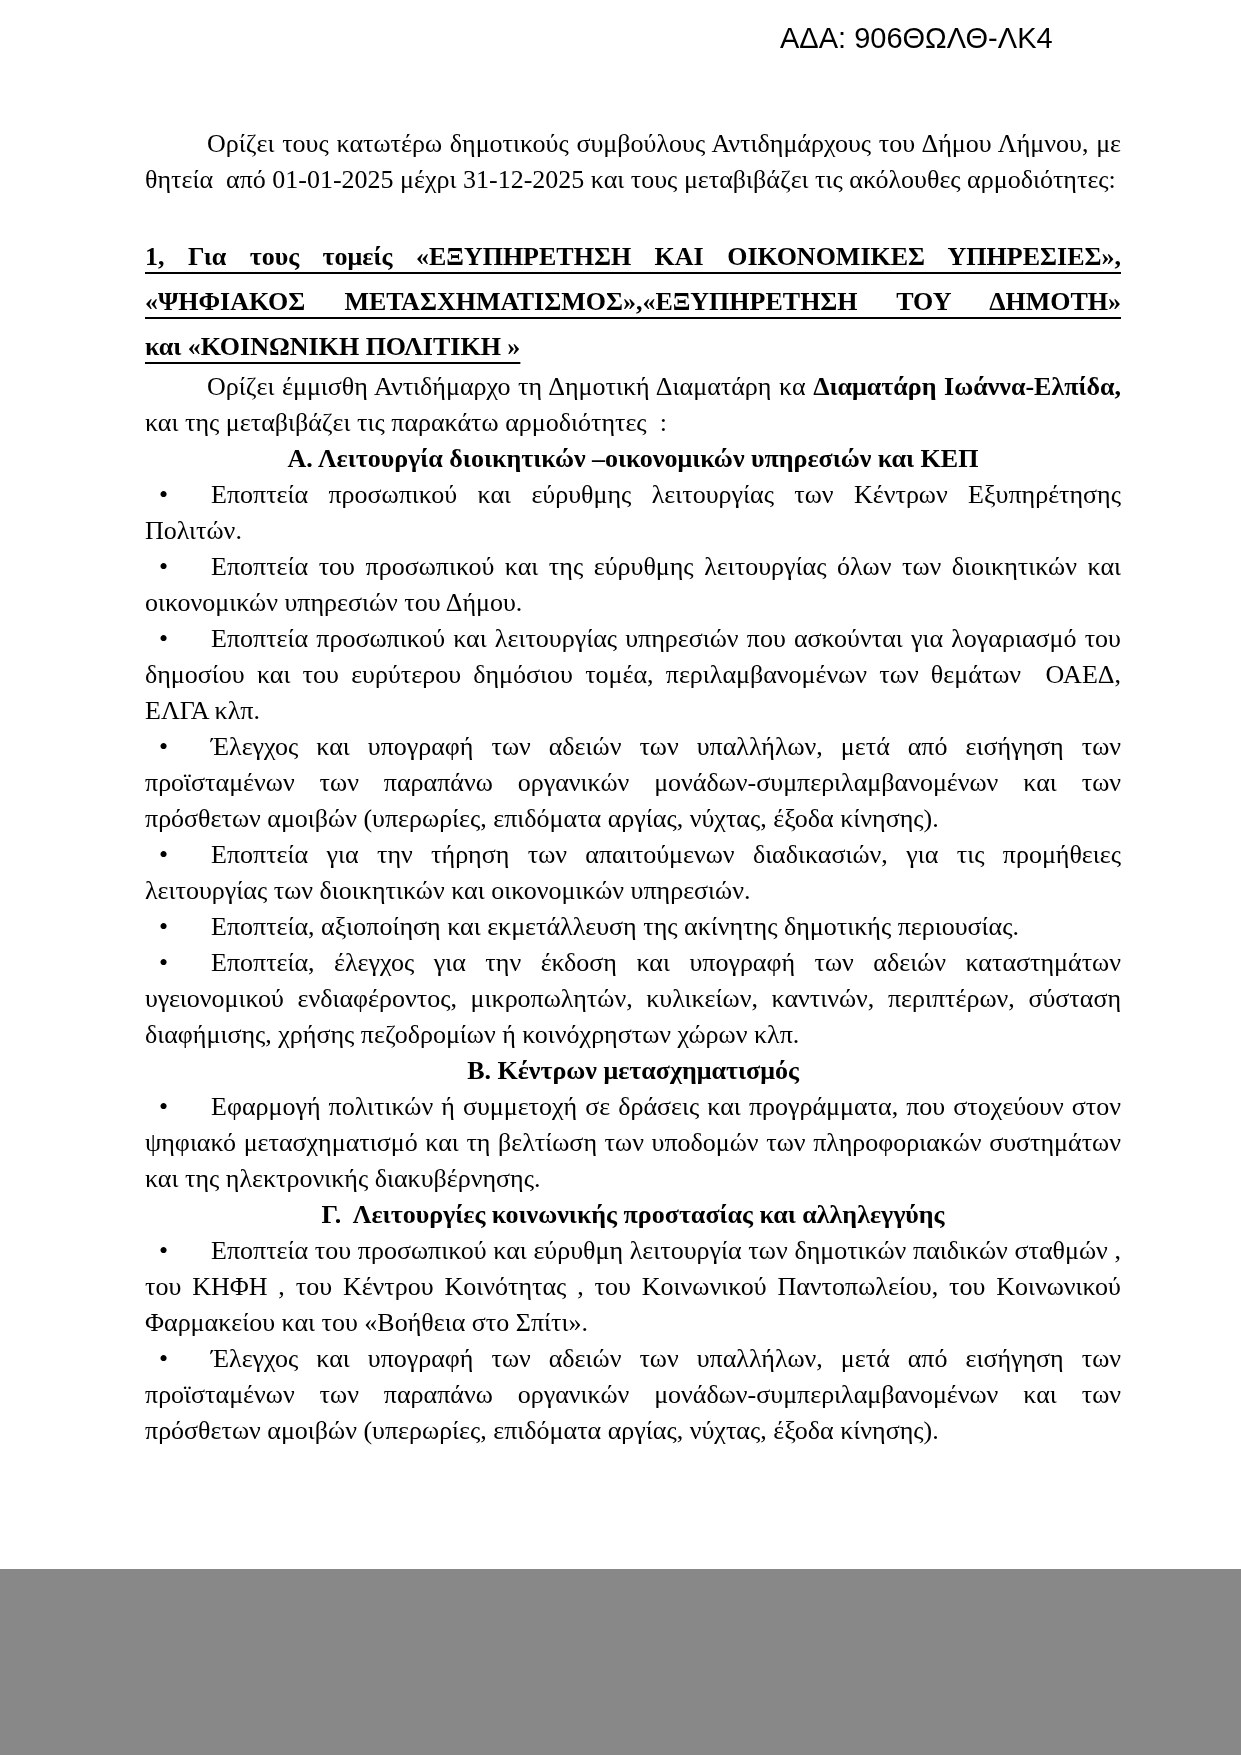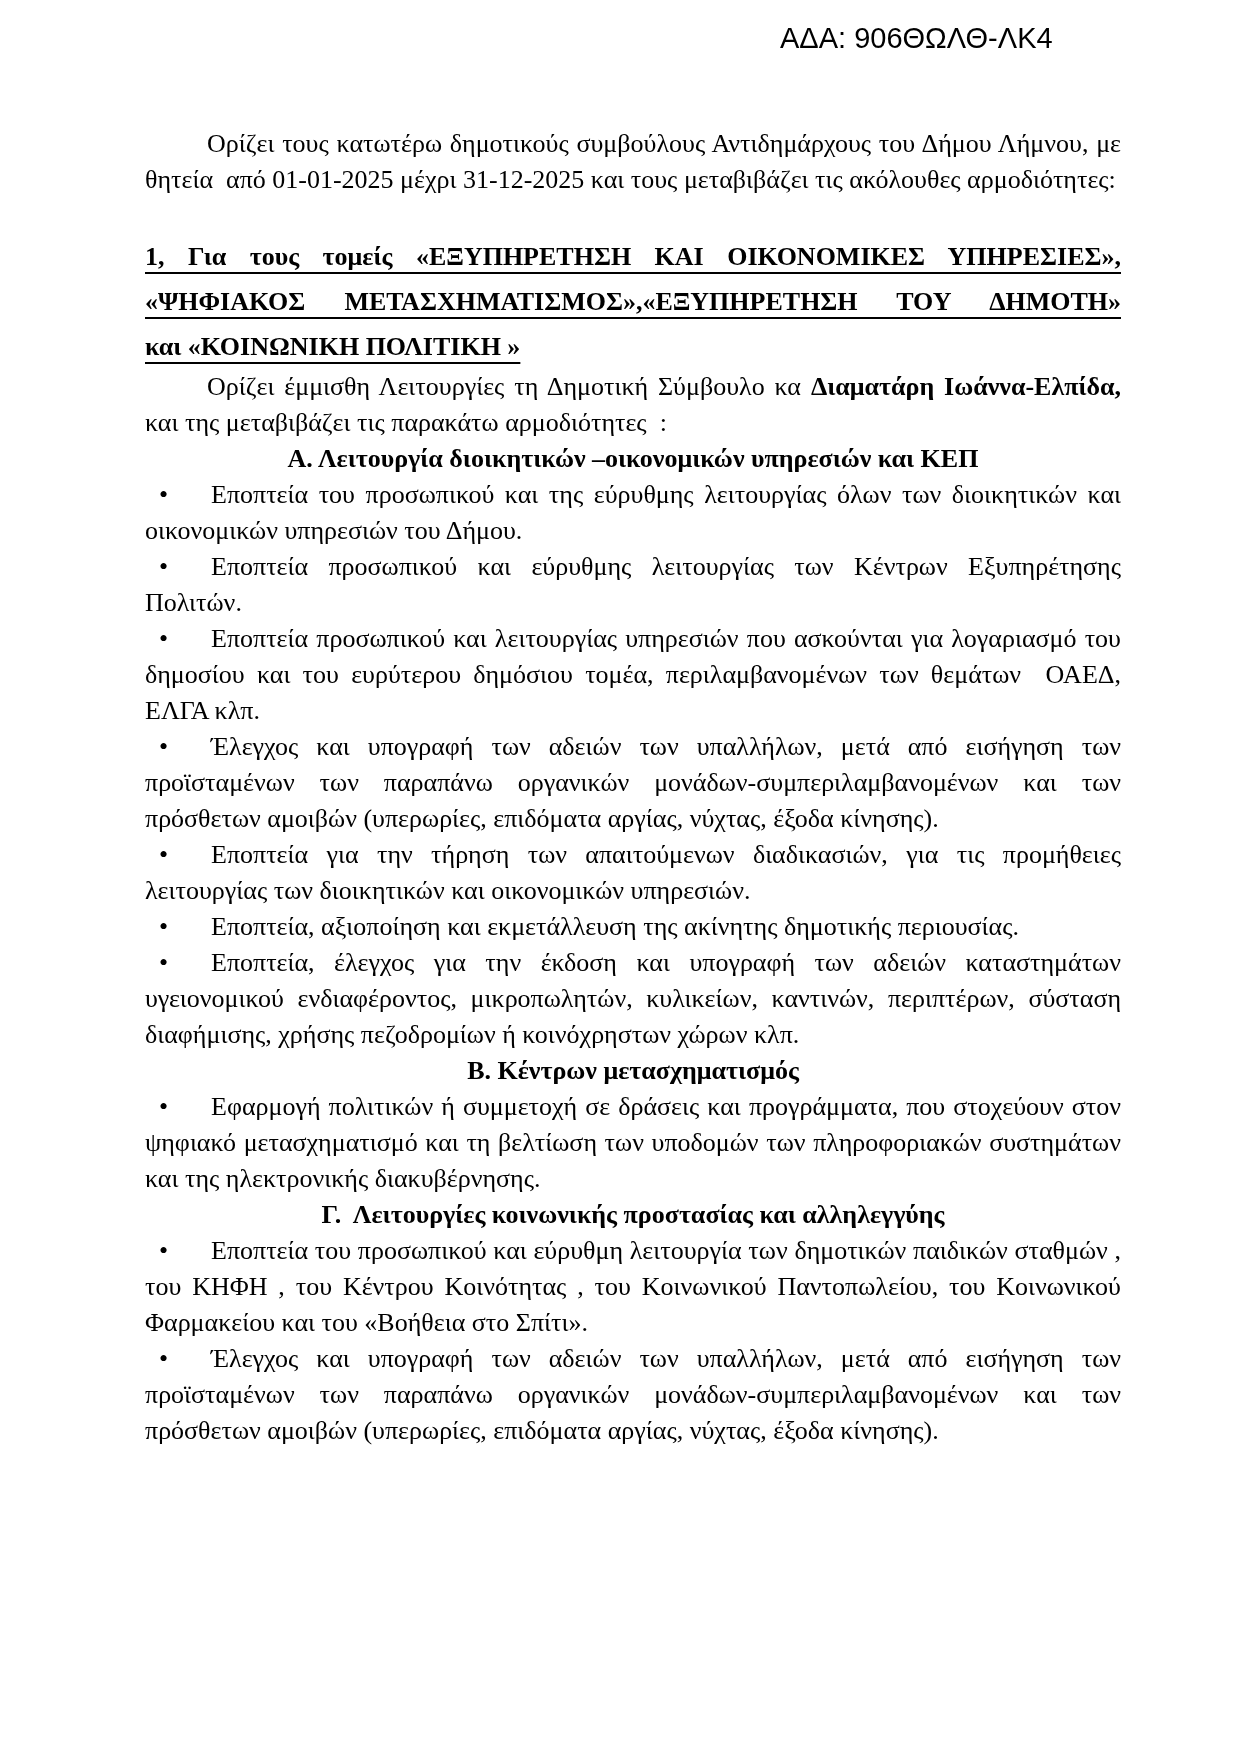"ΑΔΑ: 906ΘΩΛΘ-ΛΚ4" .page { height: 1755px -> 1569px }
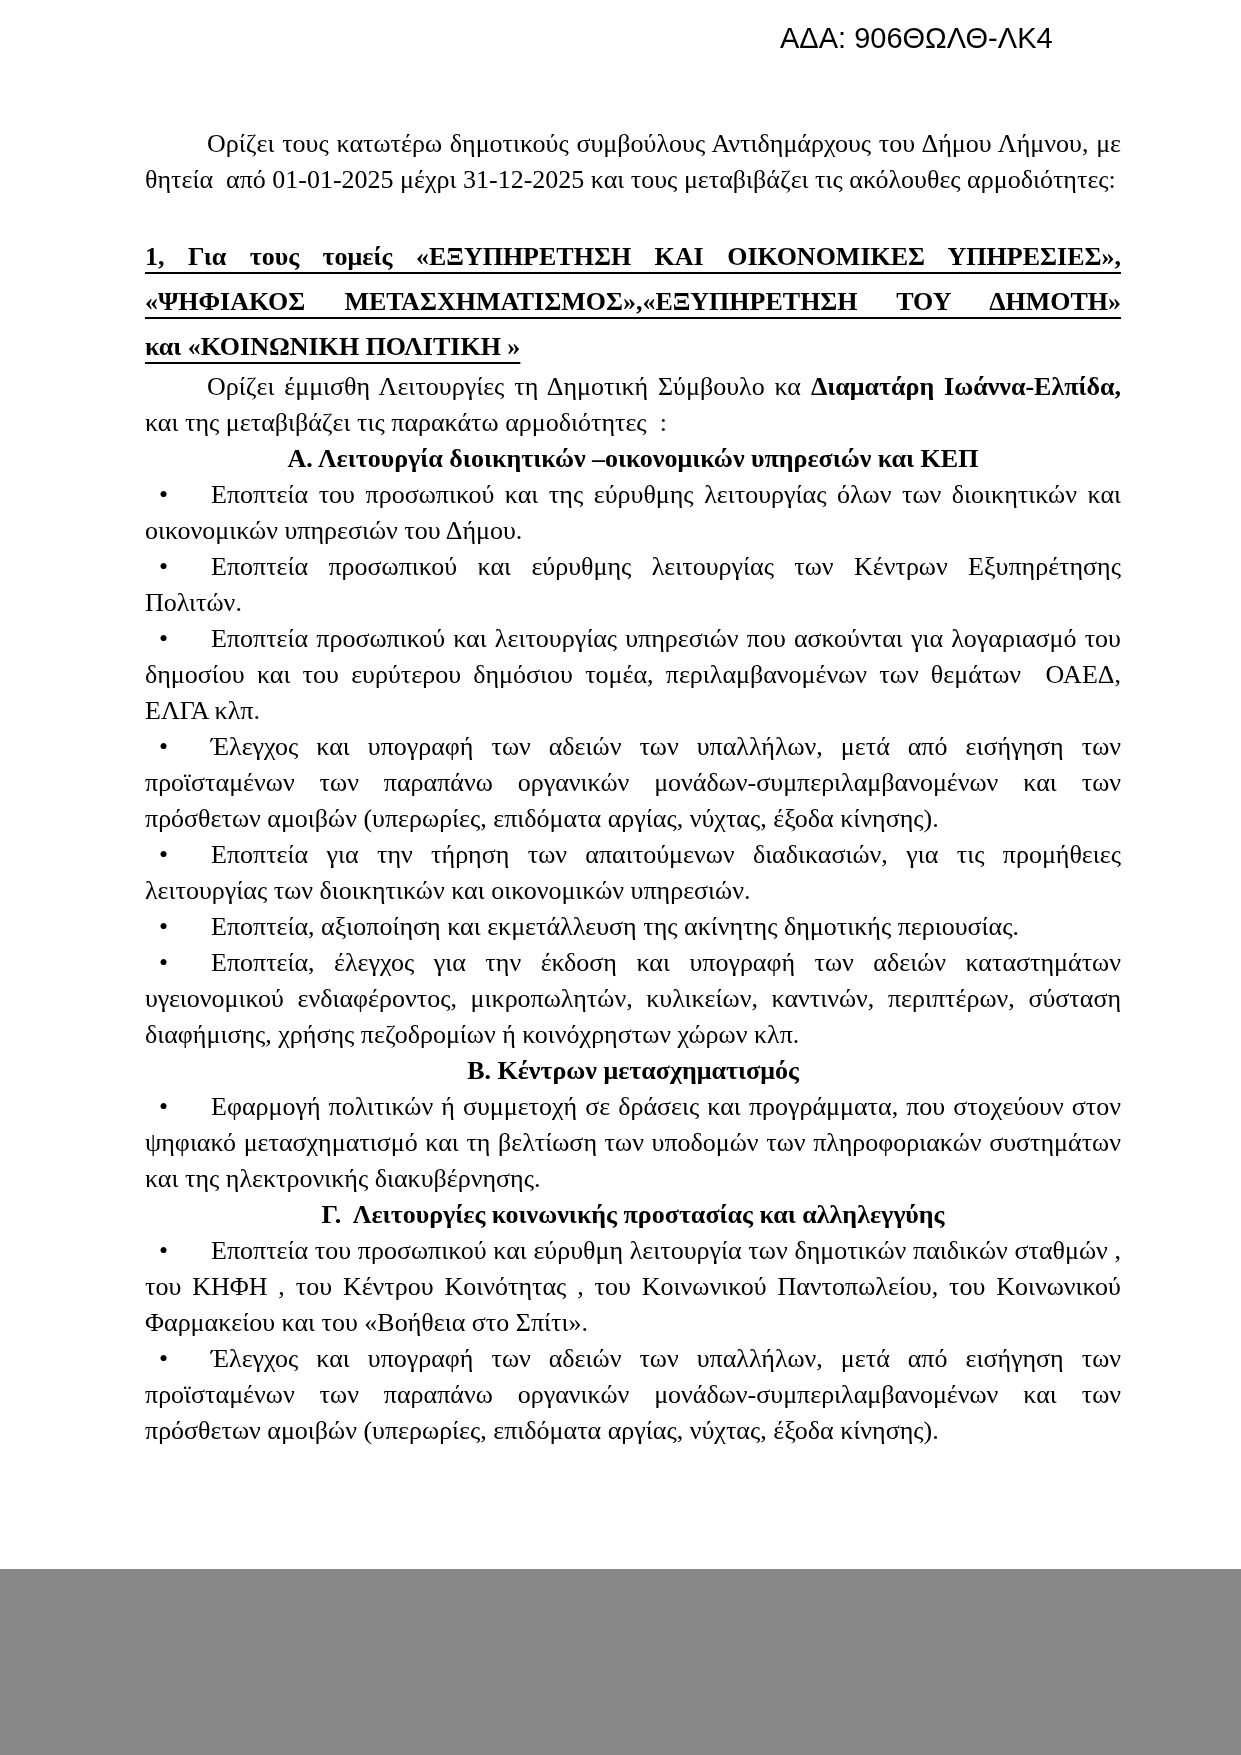"Ορίζει έμμισθη Λειτουργίες τη Δημοτική" span { text: Λειτουργίες τη Δημοτική Σύμβουλο -> Αντιδήμαρχο τη Δημοτική Διαματάρη }
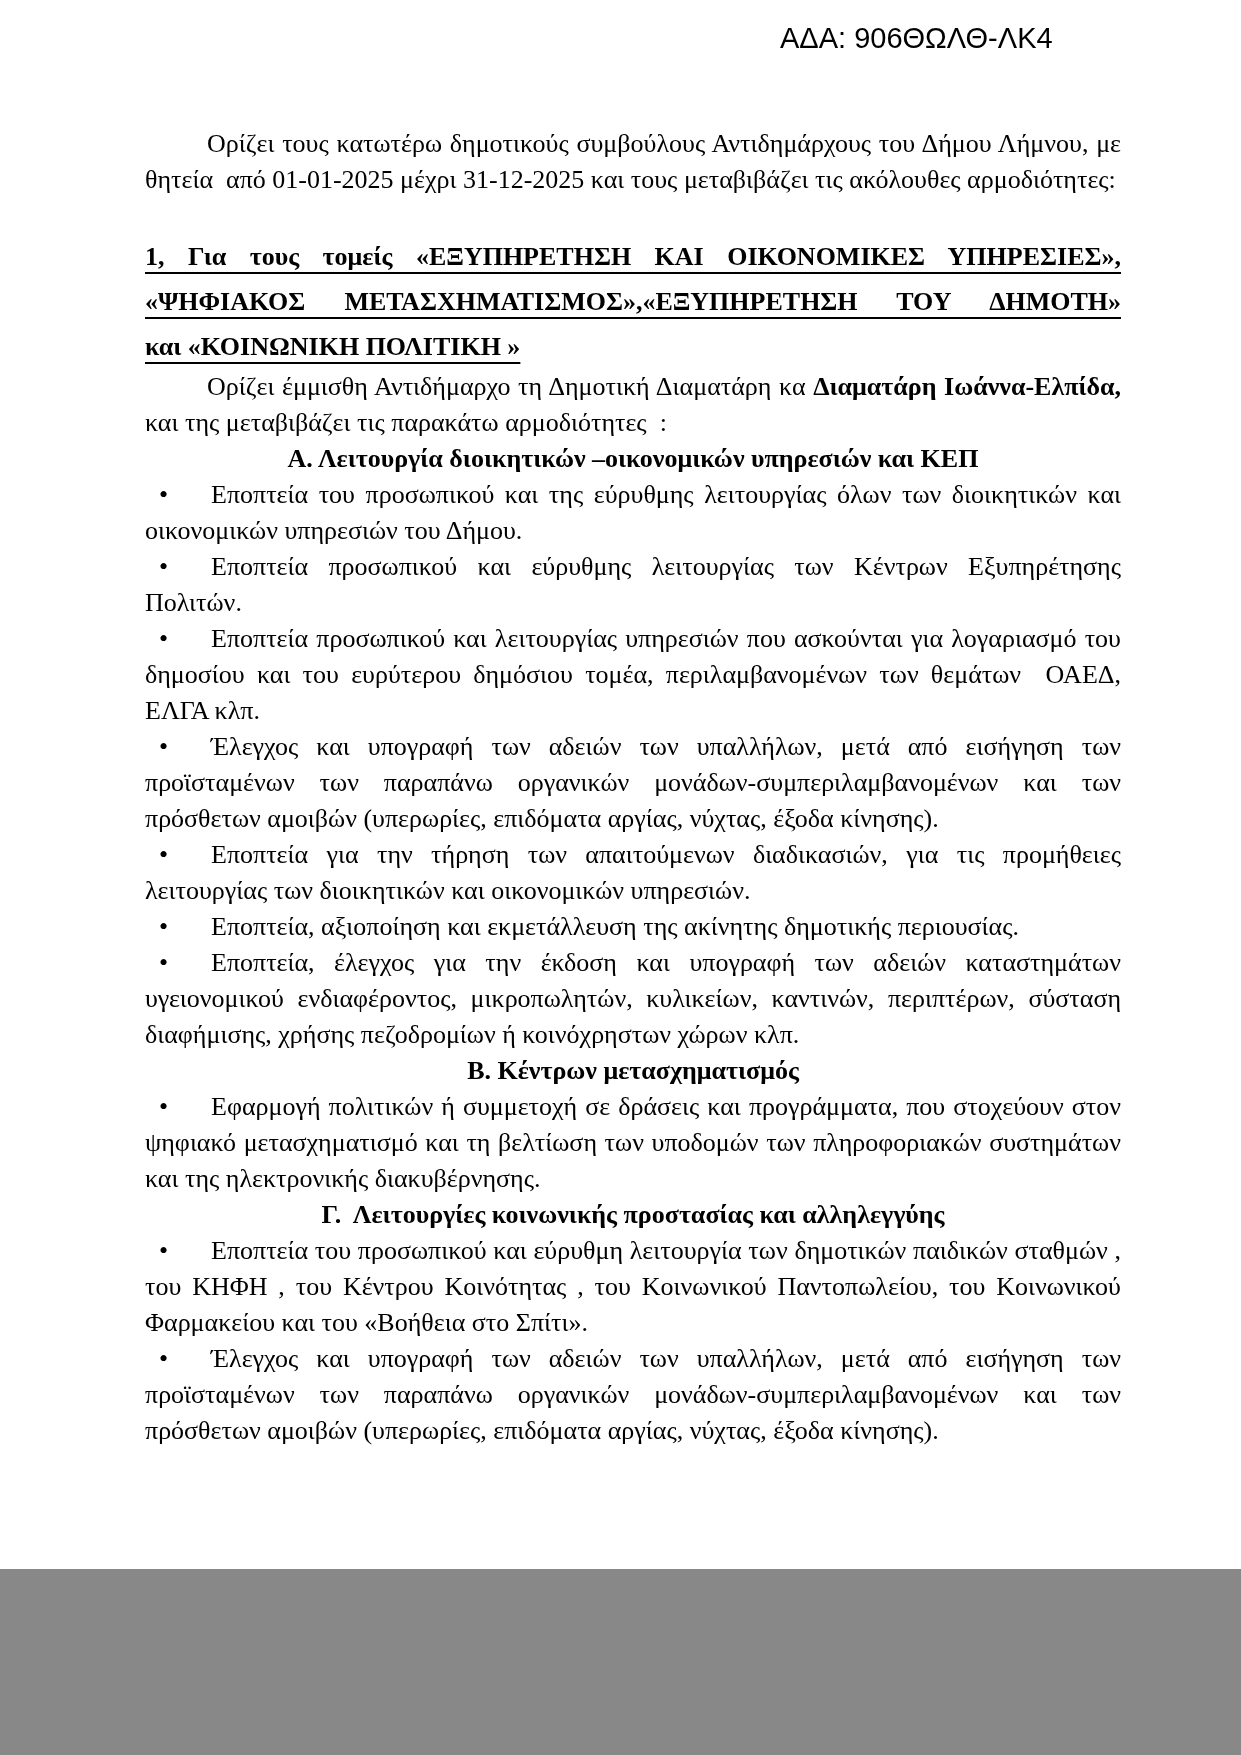"• Εποπτεία του προσωπικού και της" p.bullet { order: before "• Εποπτεία προσωπικού και εύρυθμης" -> after "• Εποπτεία προσωπικού και εύρυθμης" }
